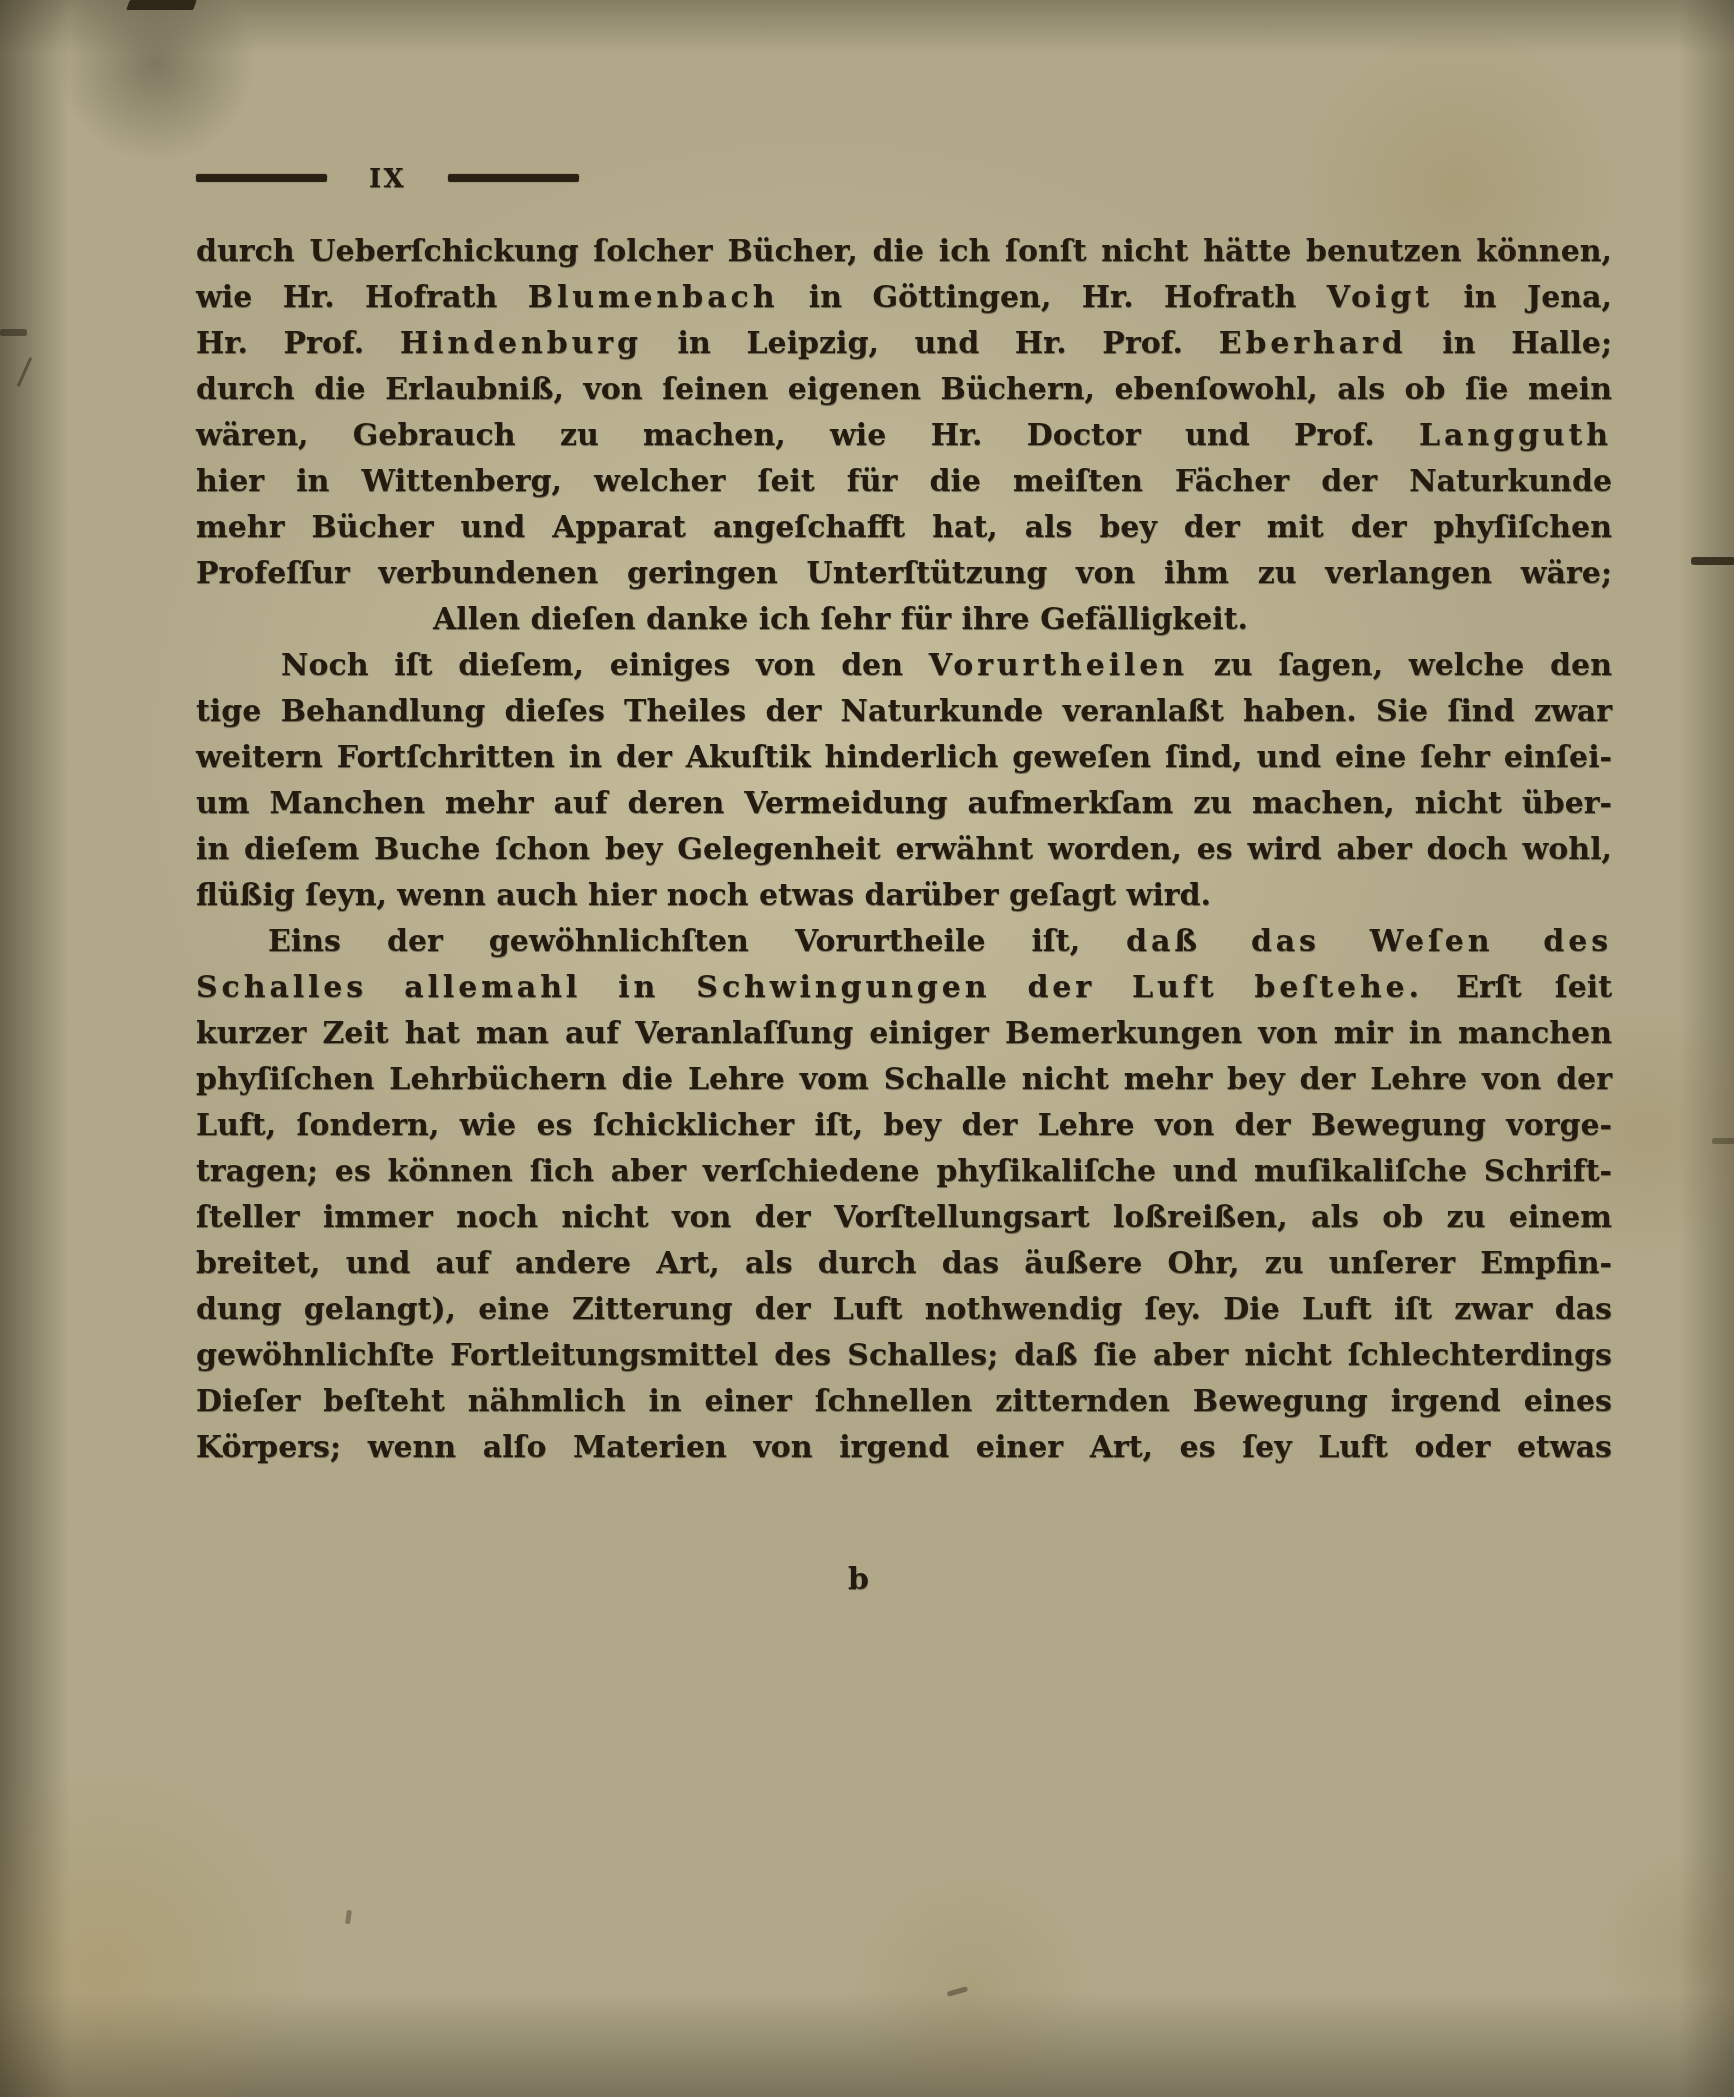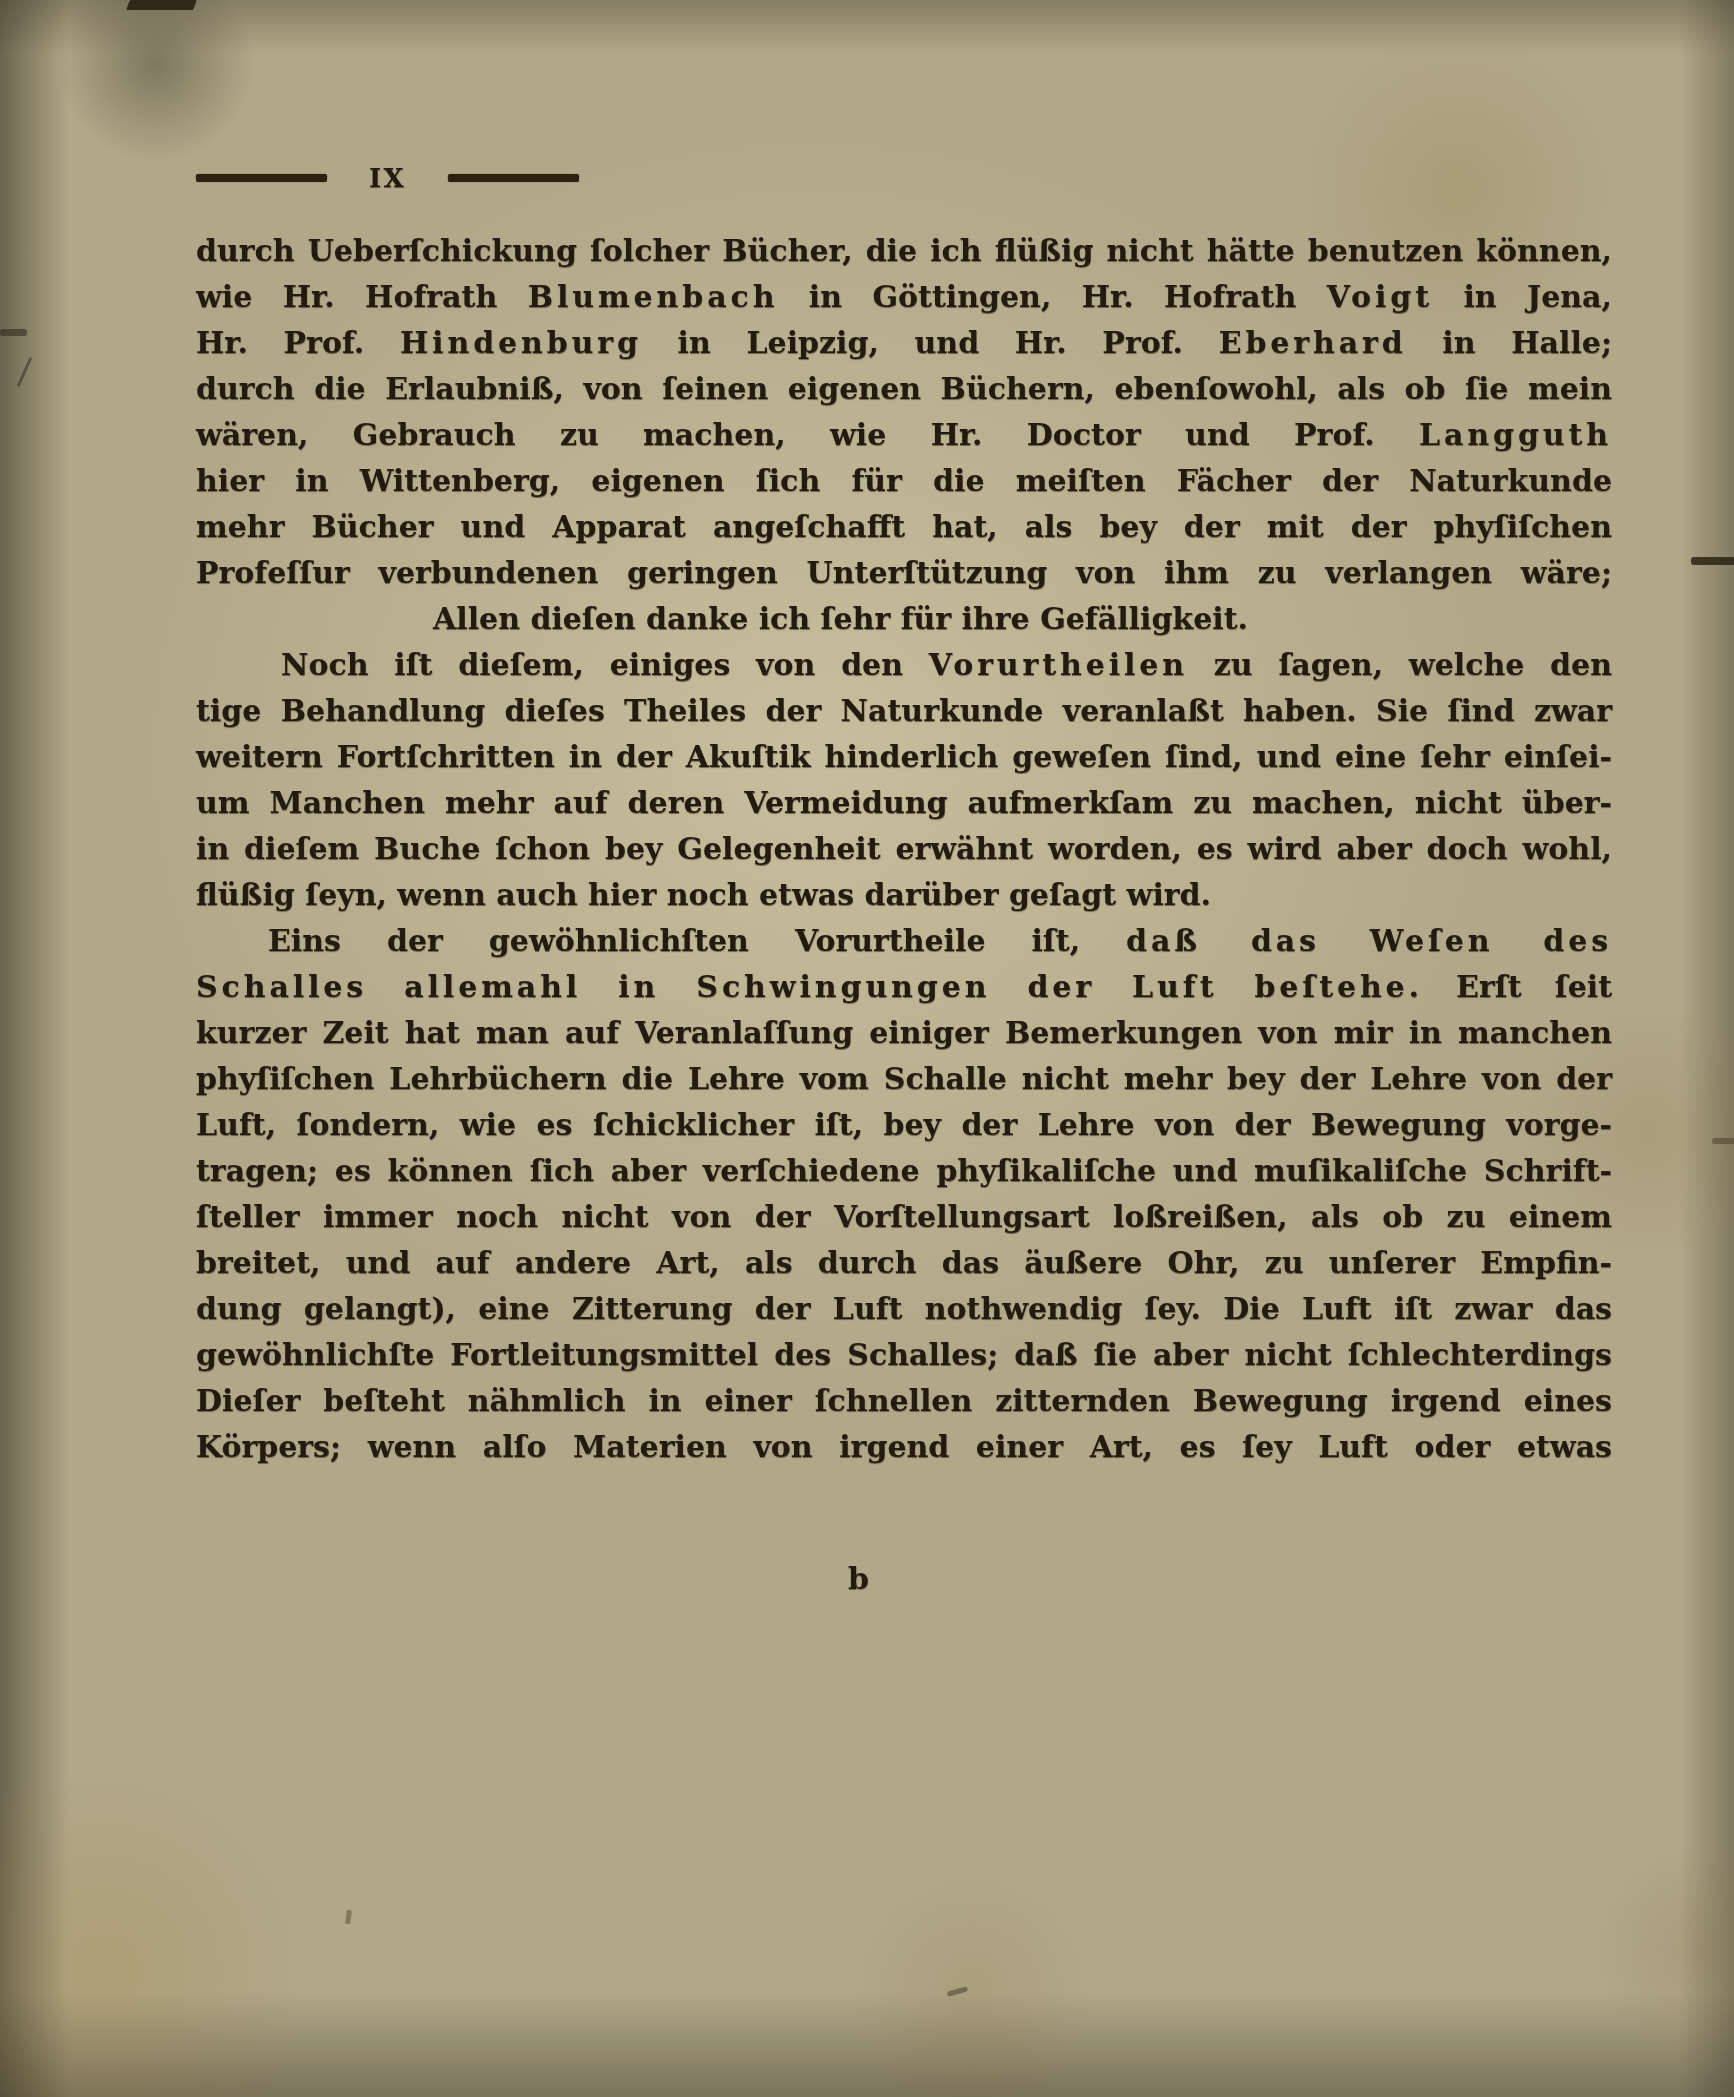"durch Ueberſchickung ſolcher Bücher, die" span { text: flüßig -> ſonſt }
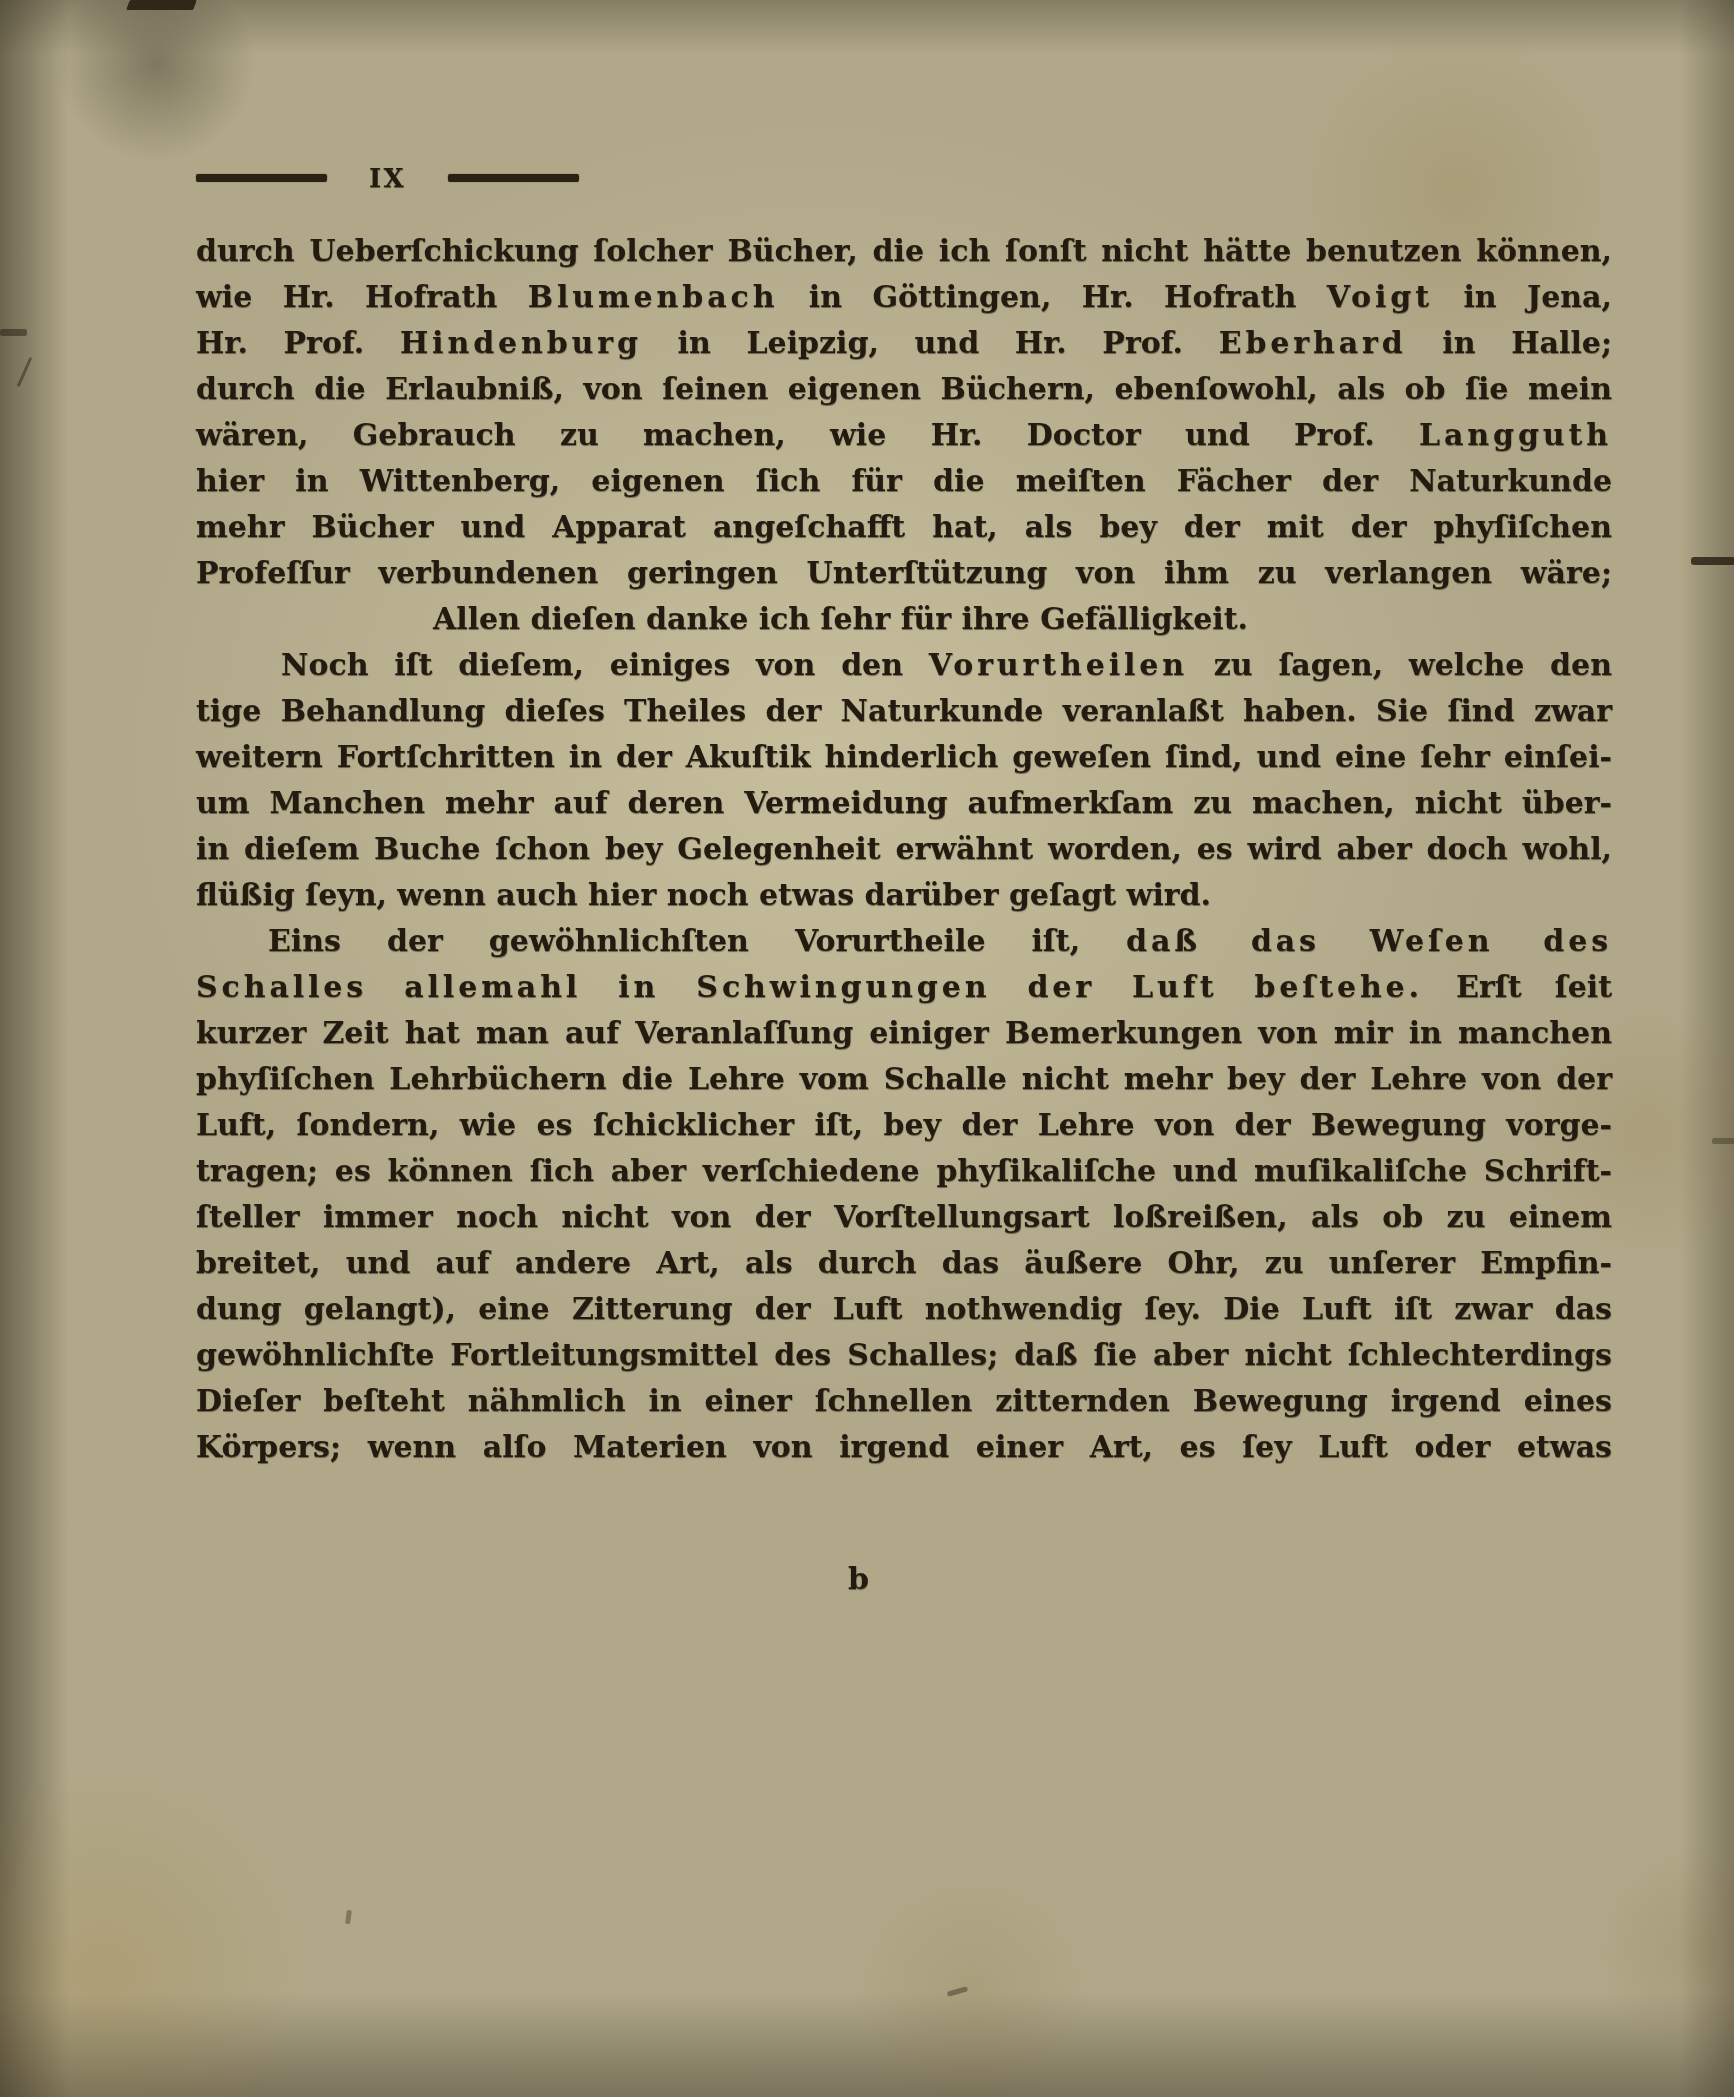"hier in Wittenberg, eigenen ſich" span { text: eigenen ſich -> welcher ſeit }
